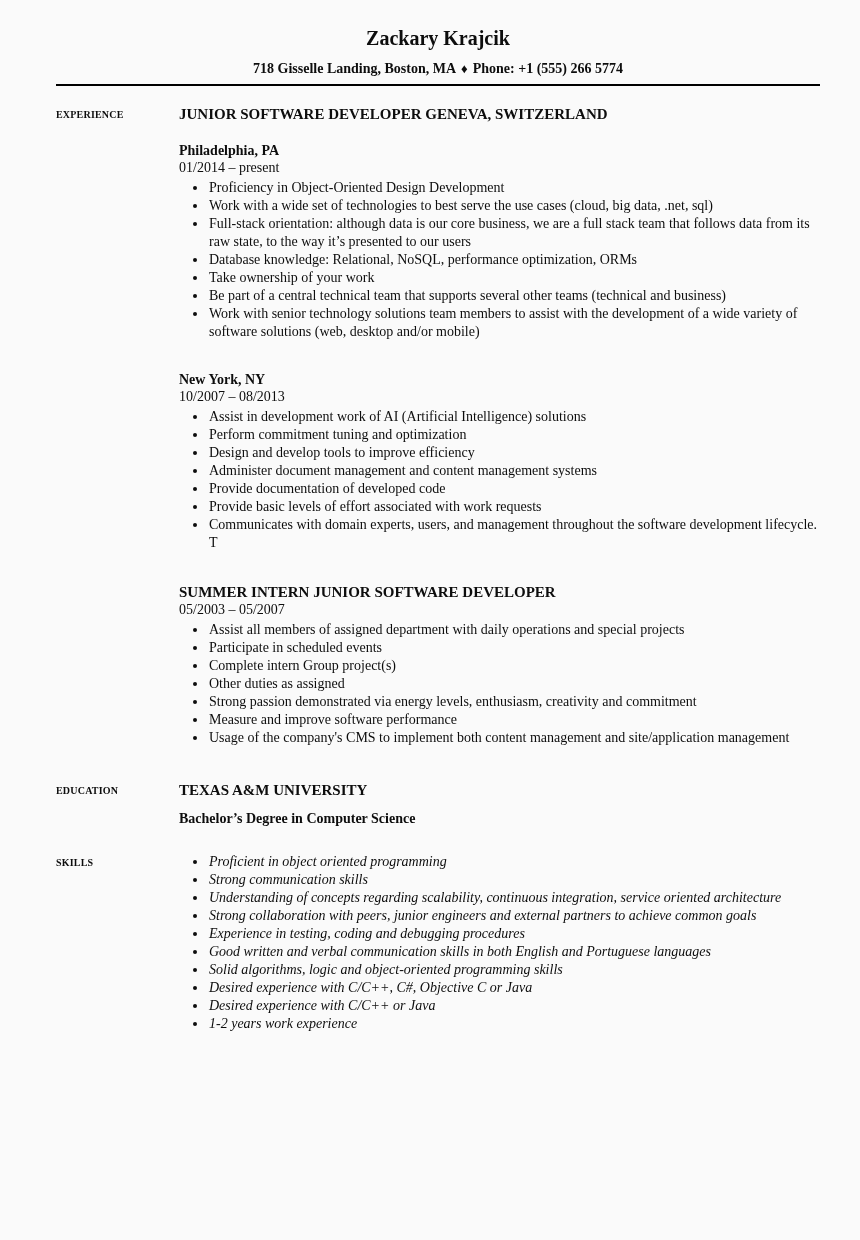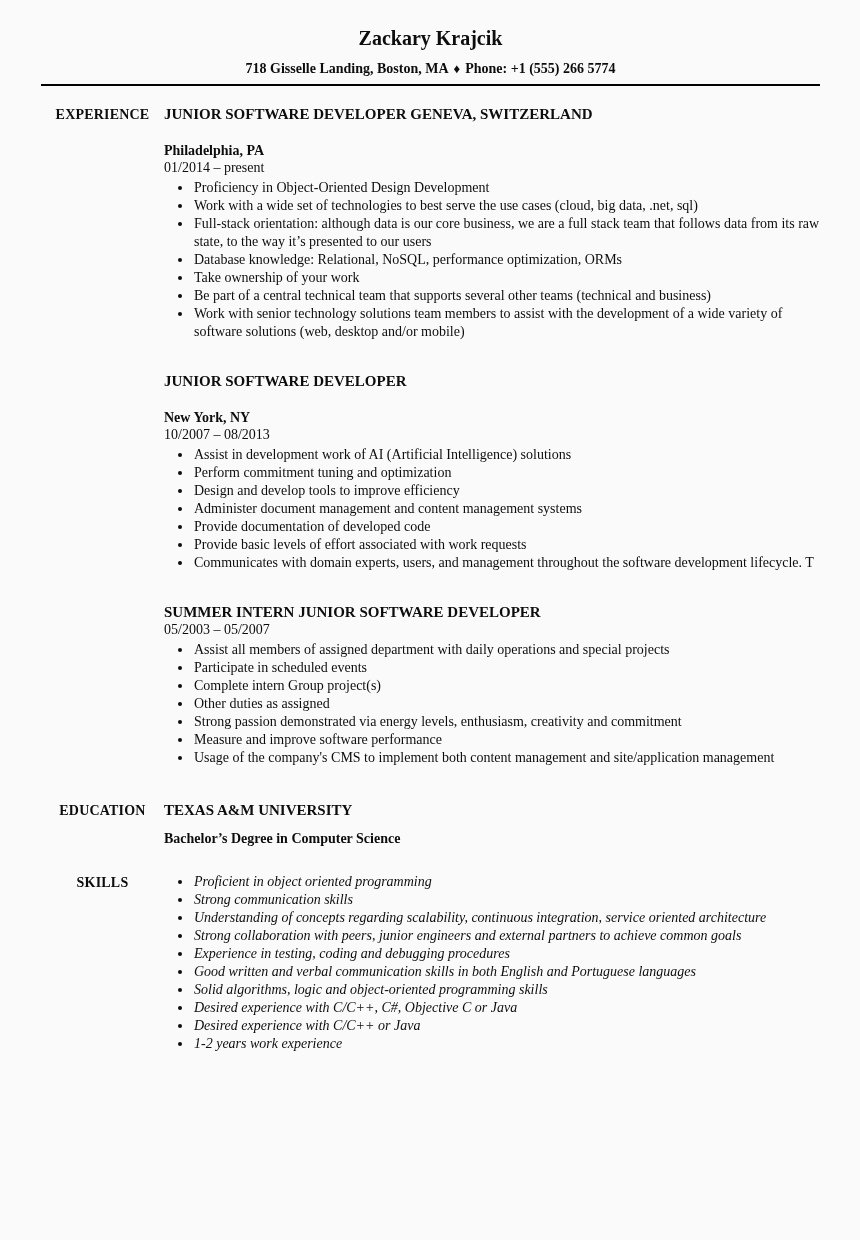"Zackary Krajcik" .page { padding: 22px 40px 0 41px -> 22px 40px 0 56px }
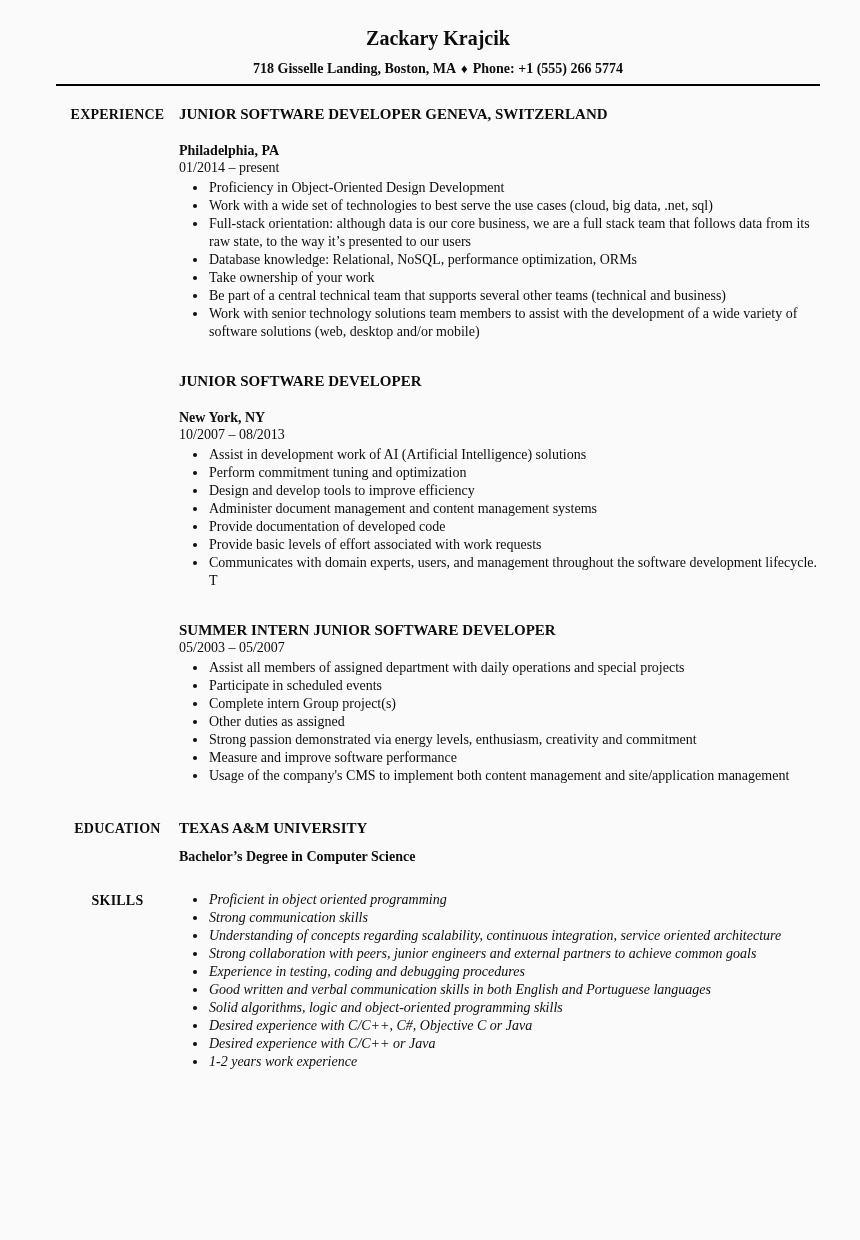"EXPERIENCE" .label-col { font-size: 14px -> 10px; text-align: center -> none }
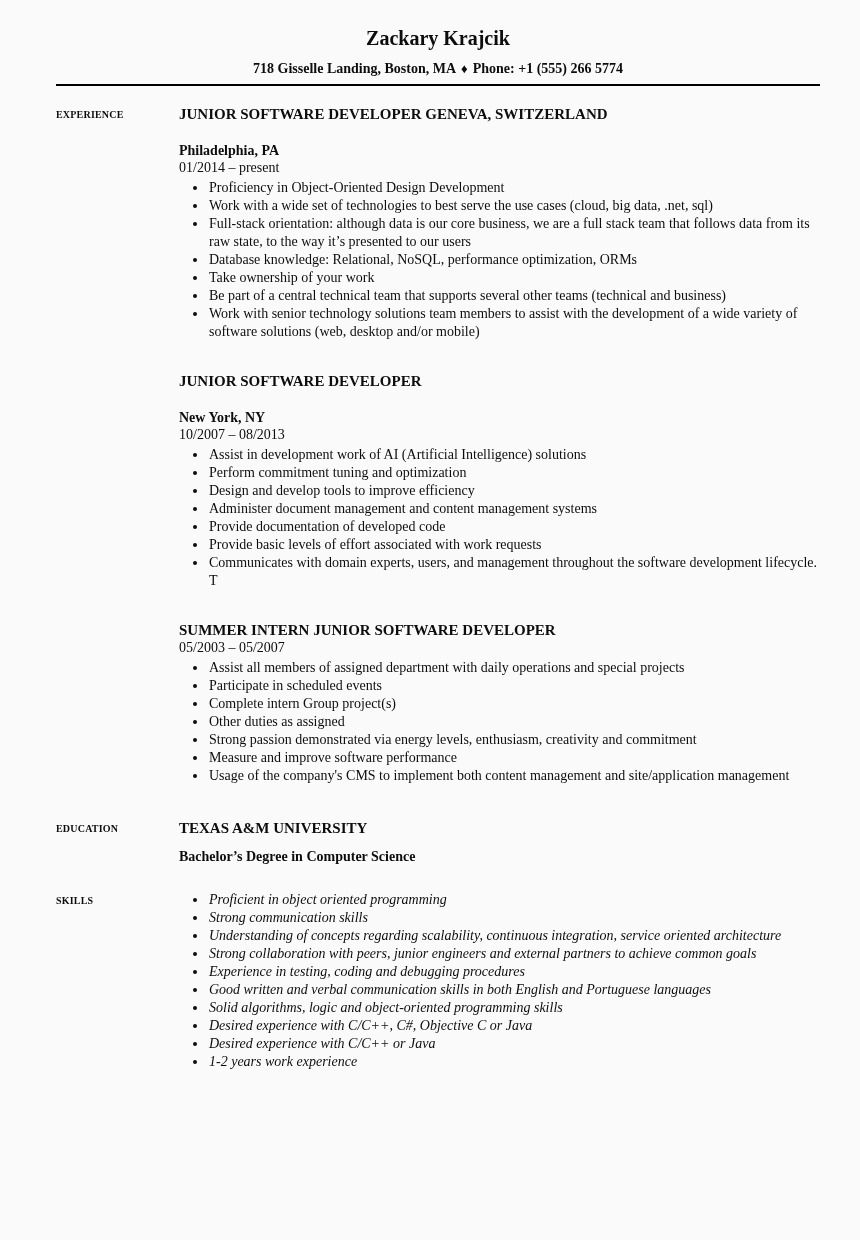"JUNIOR SOFTWARE DEVELOPER" div.job-title { html: <div>JUNIOR SOFTWARE DEVELOPER</div> -> none }
